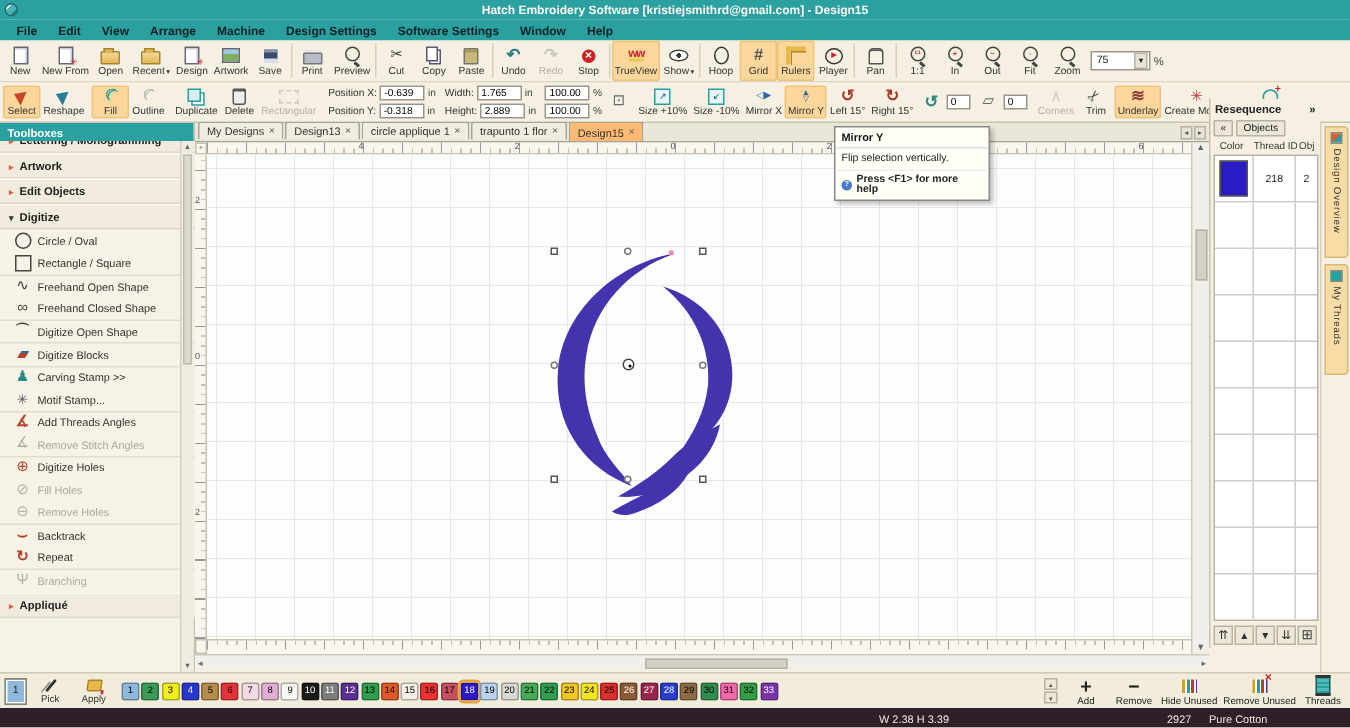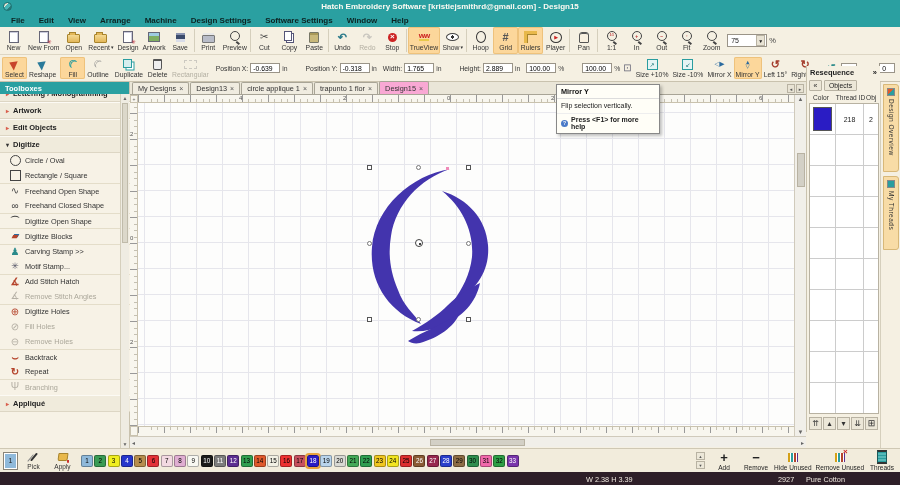"-0.639" .fpair { flex-direction: none -> column; gap: 18px -> 1px }
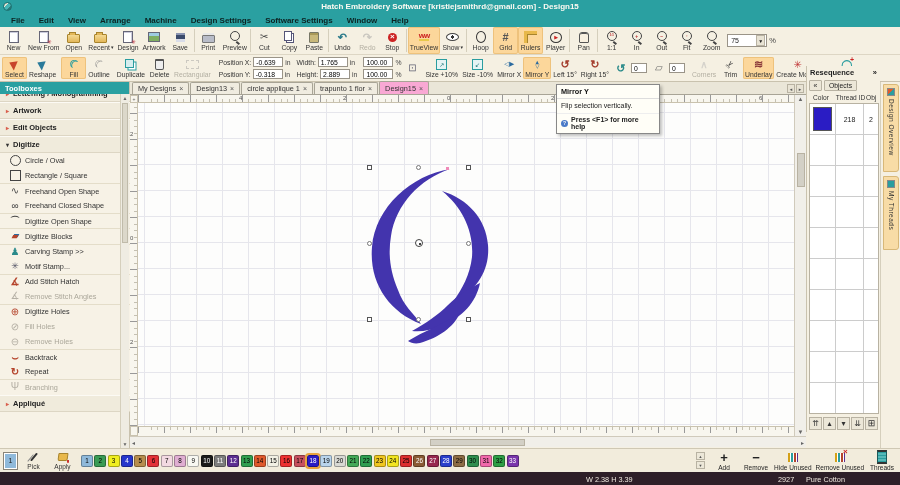"My Designs" div { align-items: center -> flex-start }
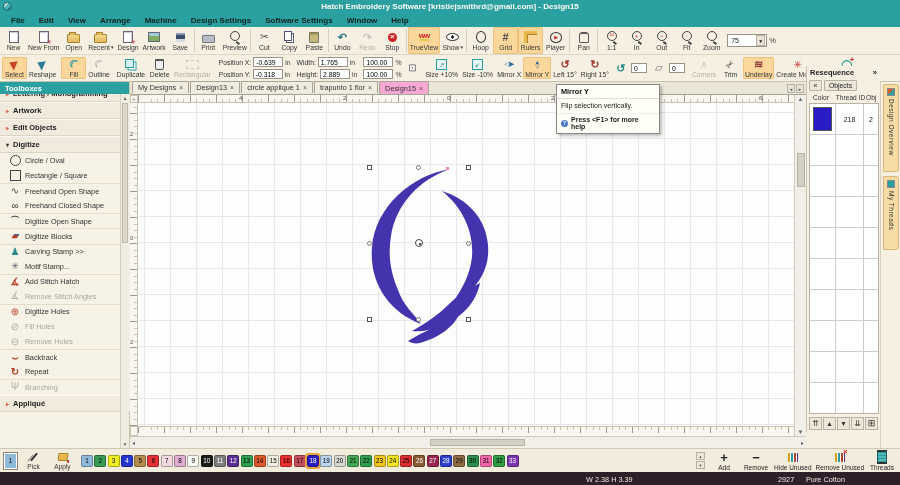"Design15" .tab.active { background: #f9a8d4 -> #fdba74 }
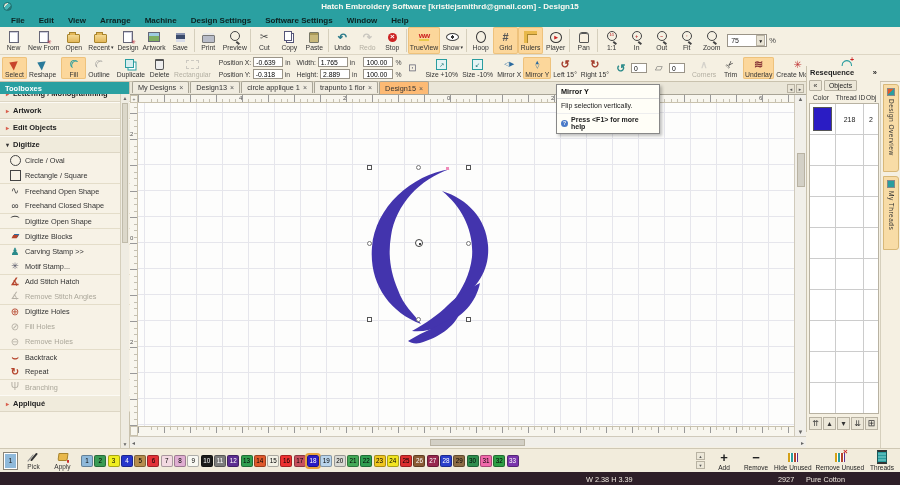"Add Stitch Hatch" span { text: Stitch Hatch -> Threads Angles }
